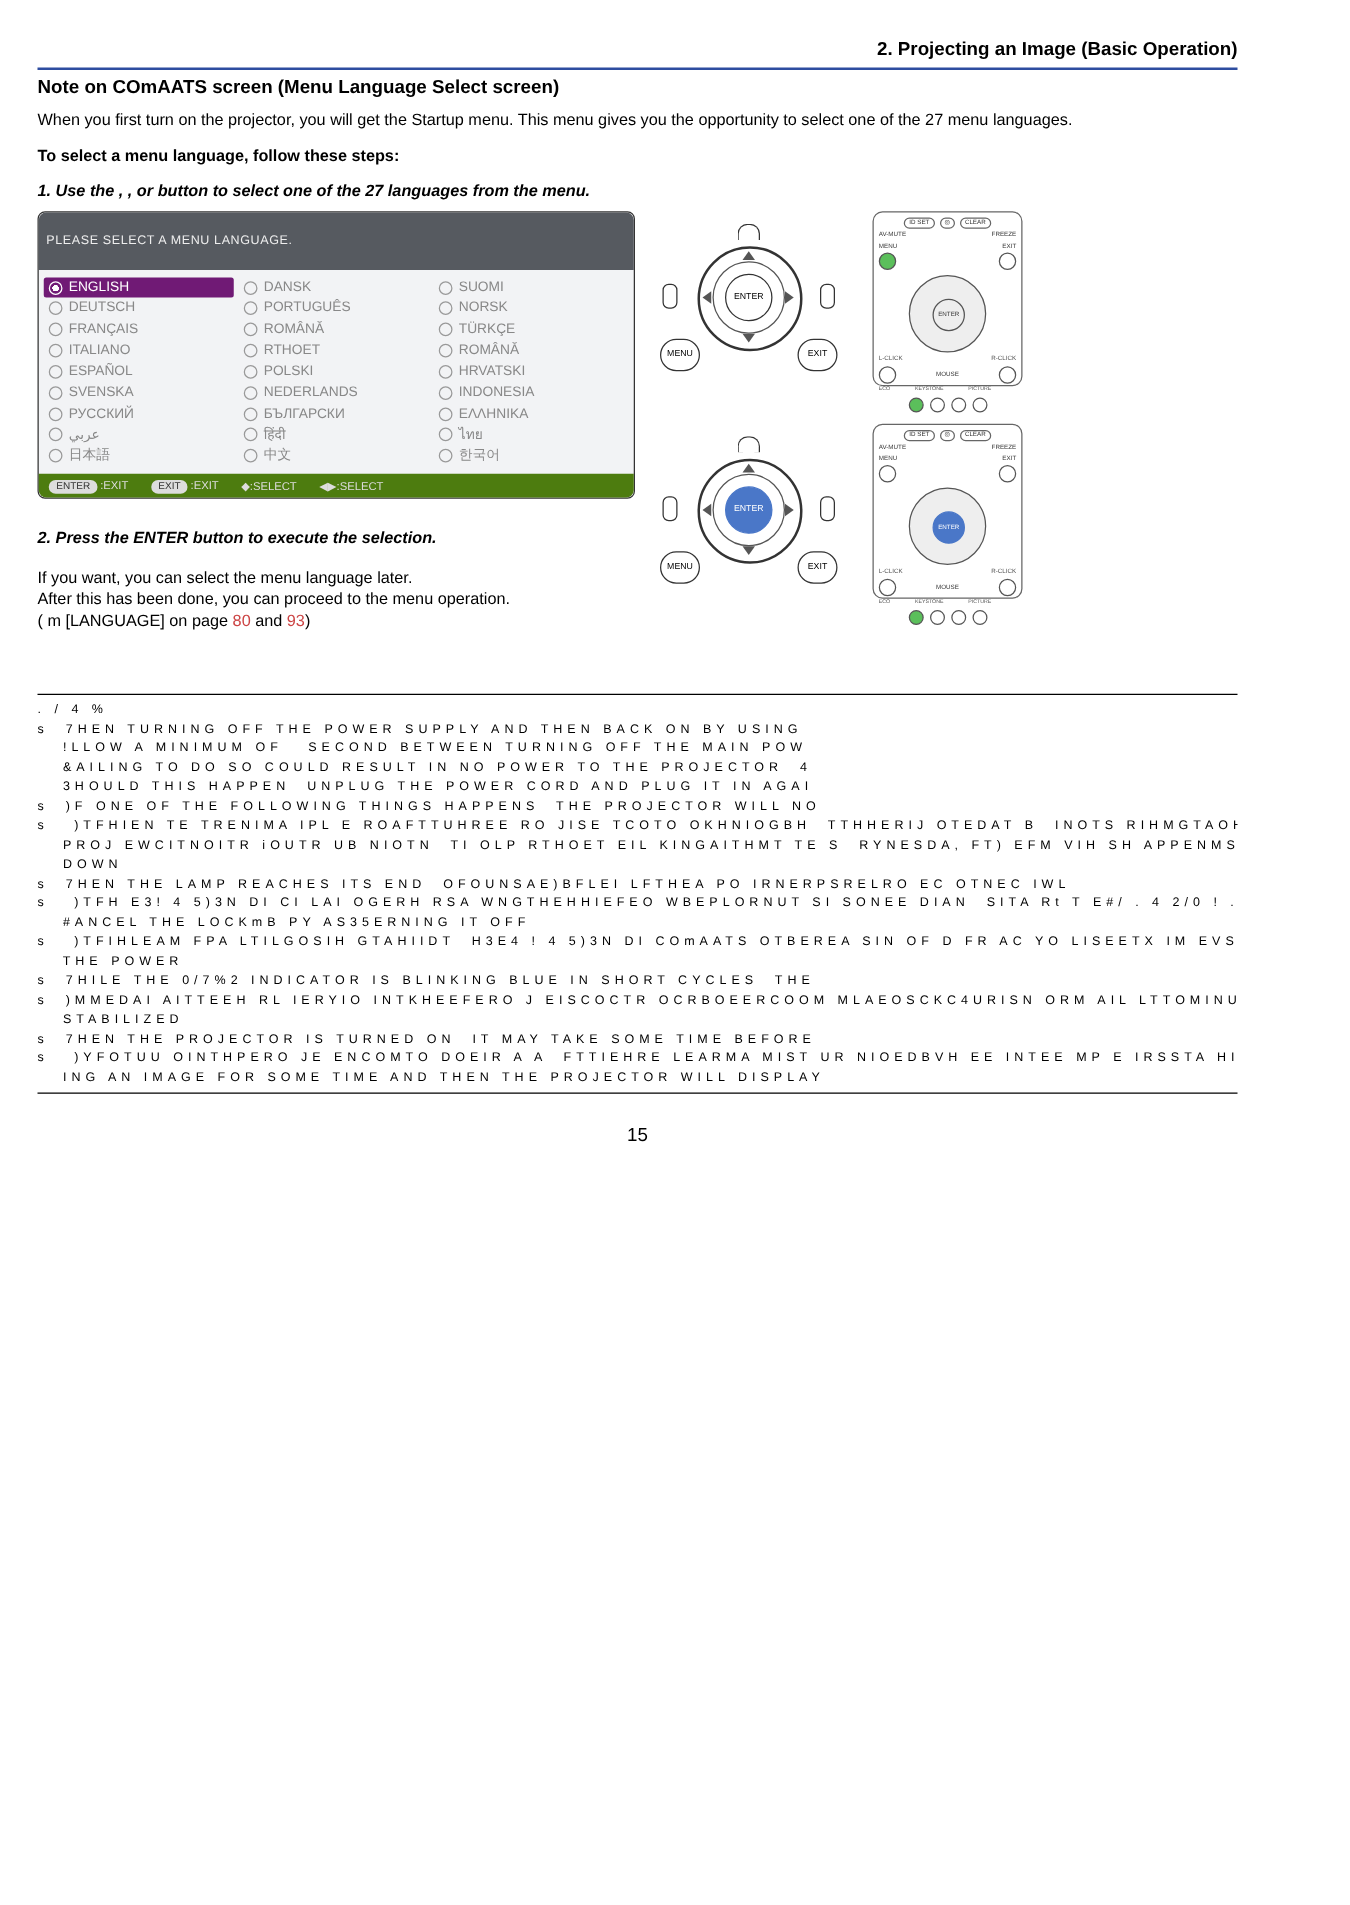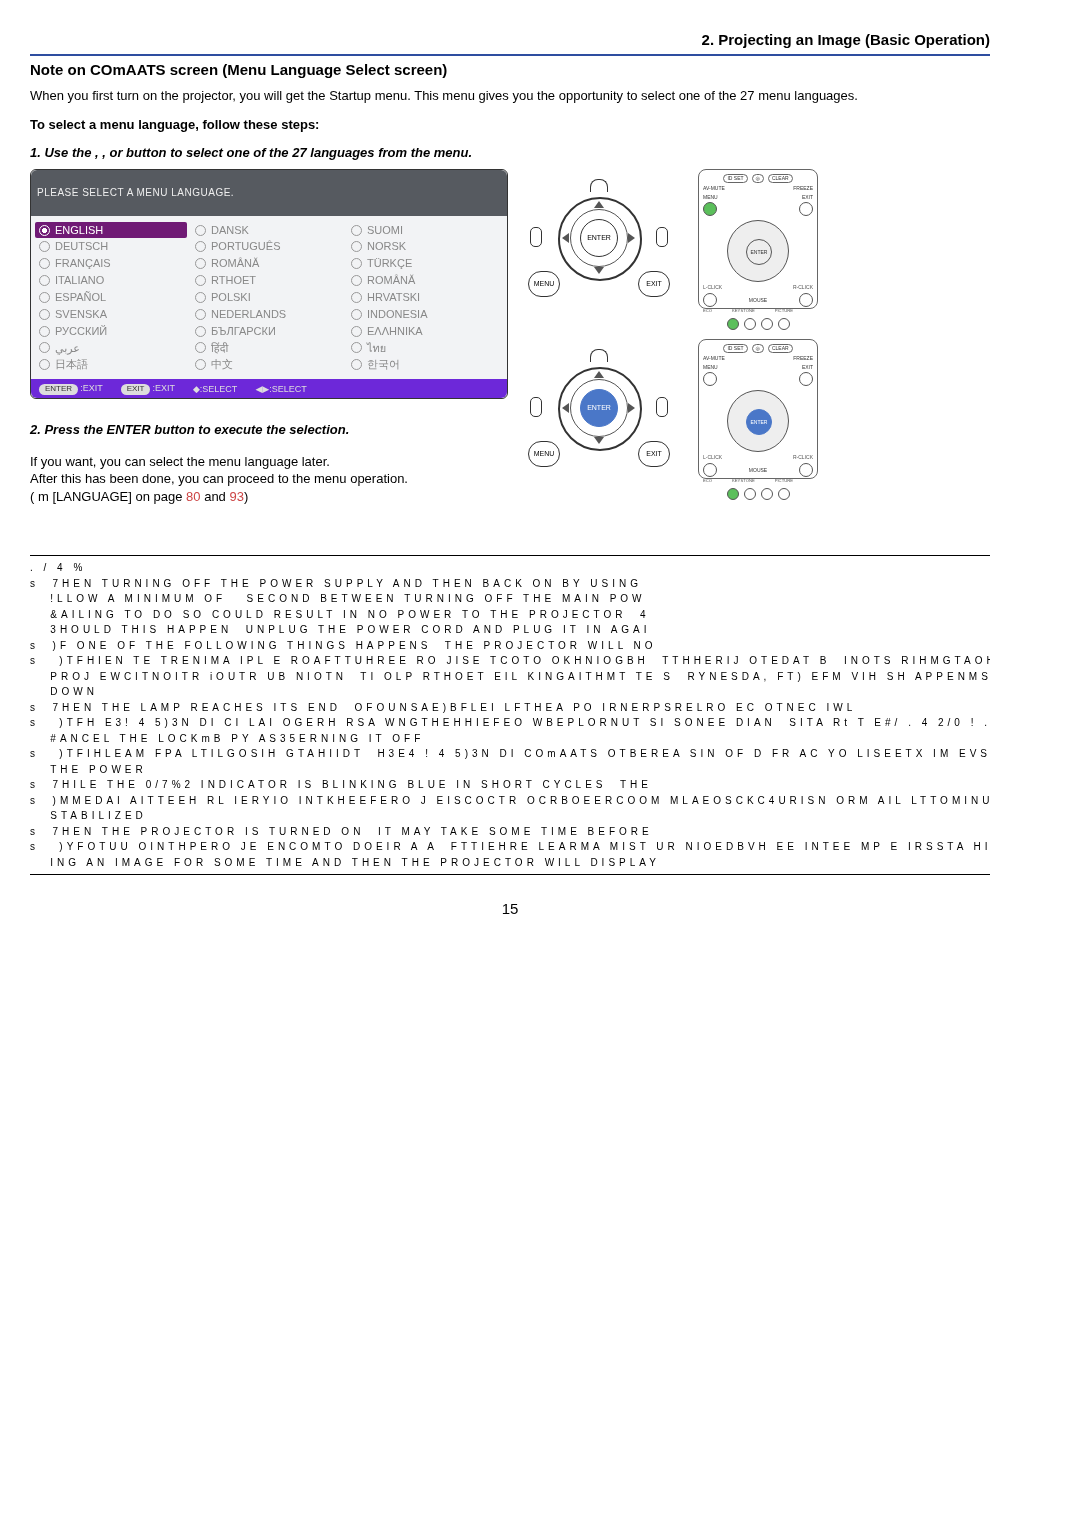"ENTER :EXIT" .menu-footer { background: #6d28d9 -> #4d7c0f }
